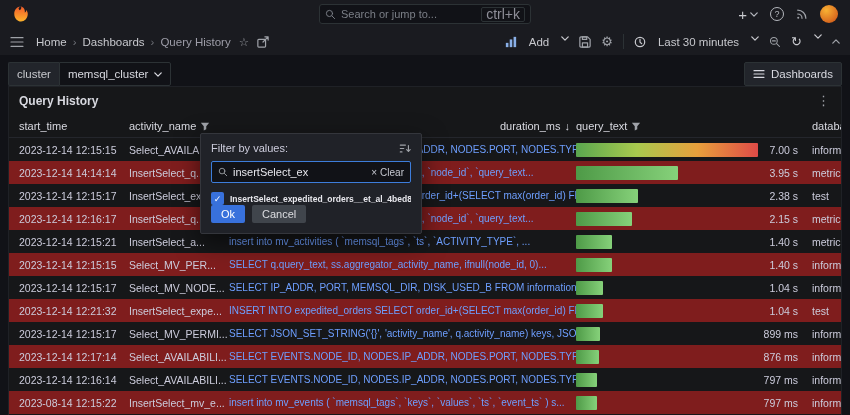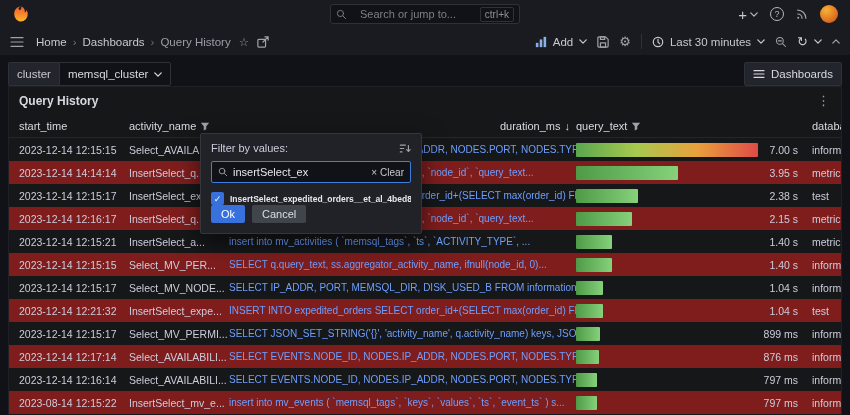"Search or jump to..." .searchbox { gap: 13px -> 5px; width: 190px -> 212px }
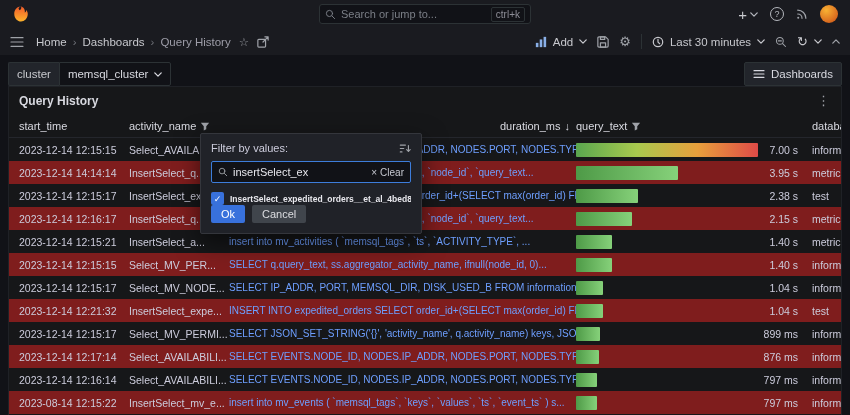"ctrl+k" .kbd { font-size: 10px -> 14px }
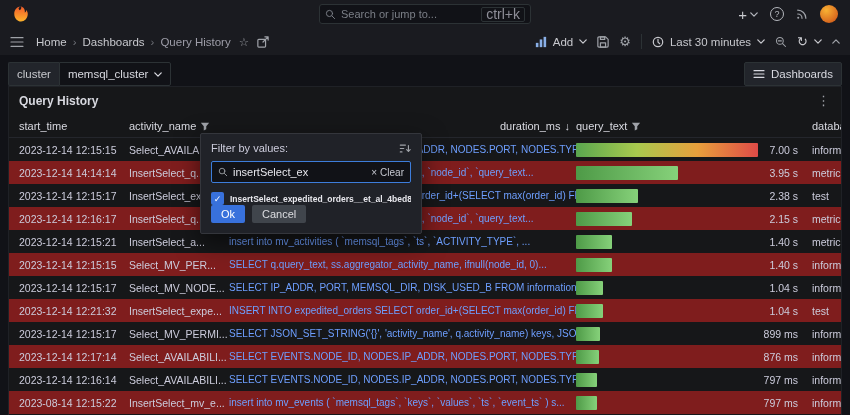"Add" .tool { align-items: center -> flex-start; gap: 6px -> 12px }
